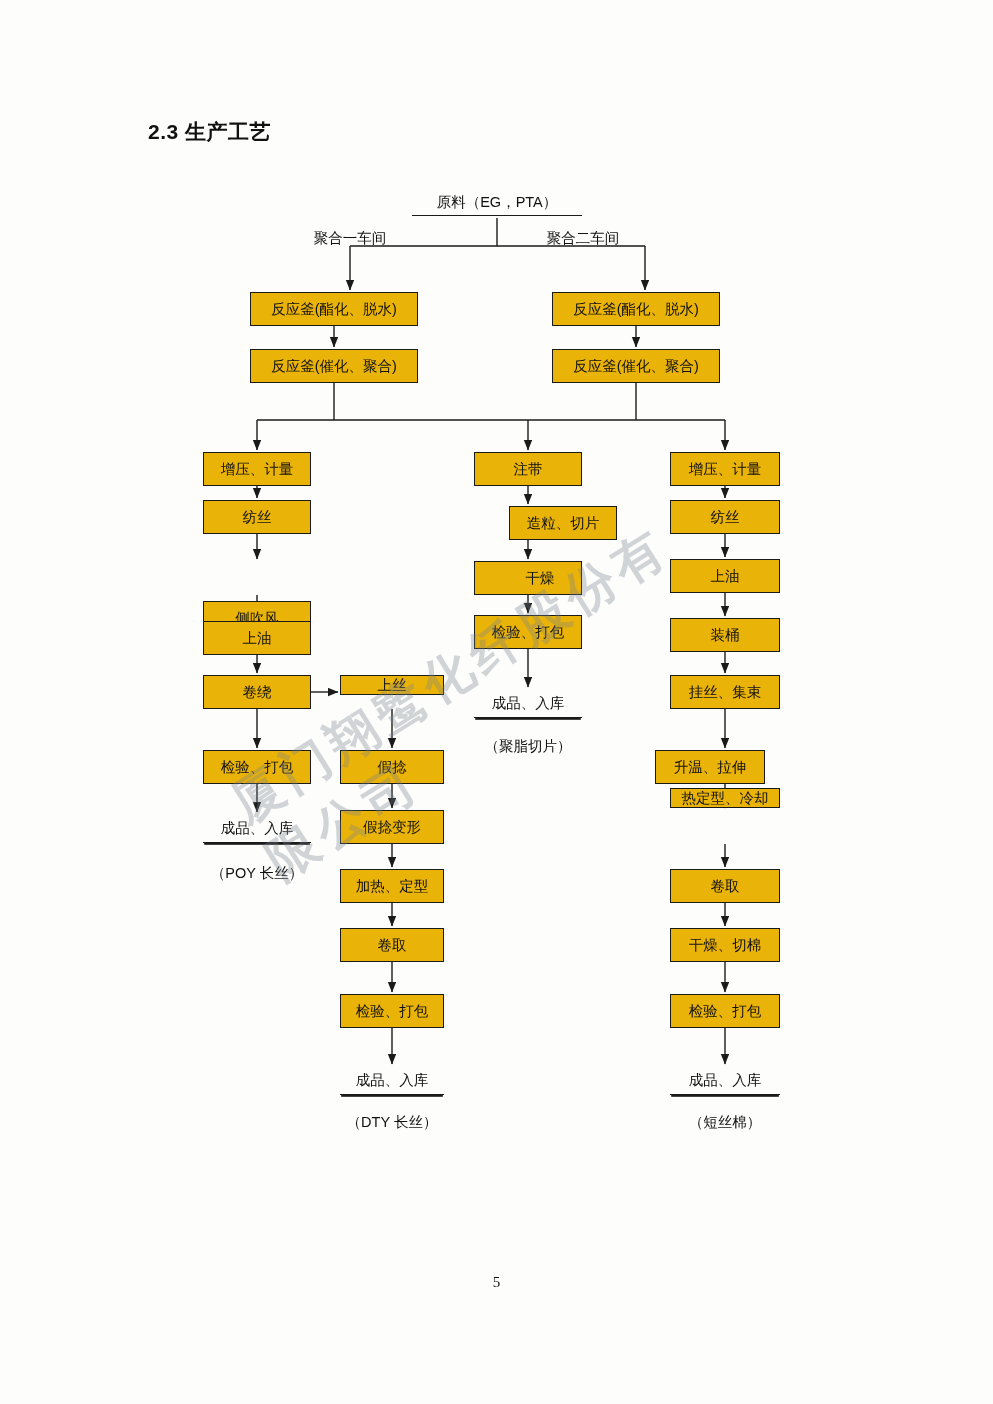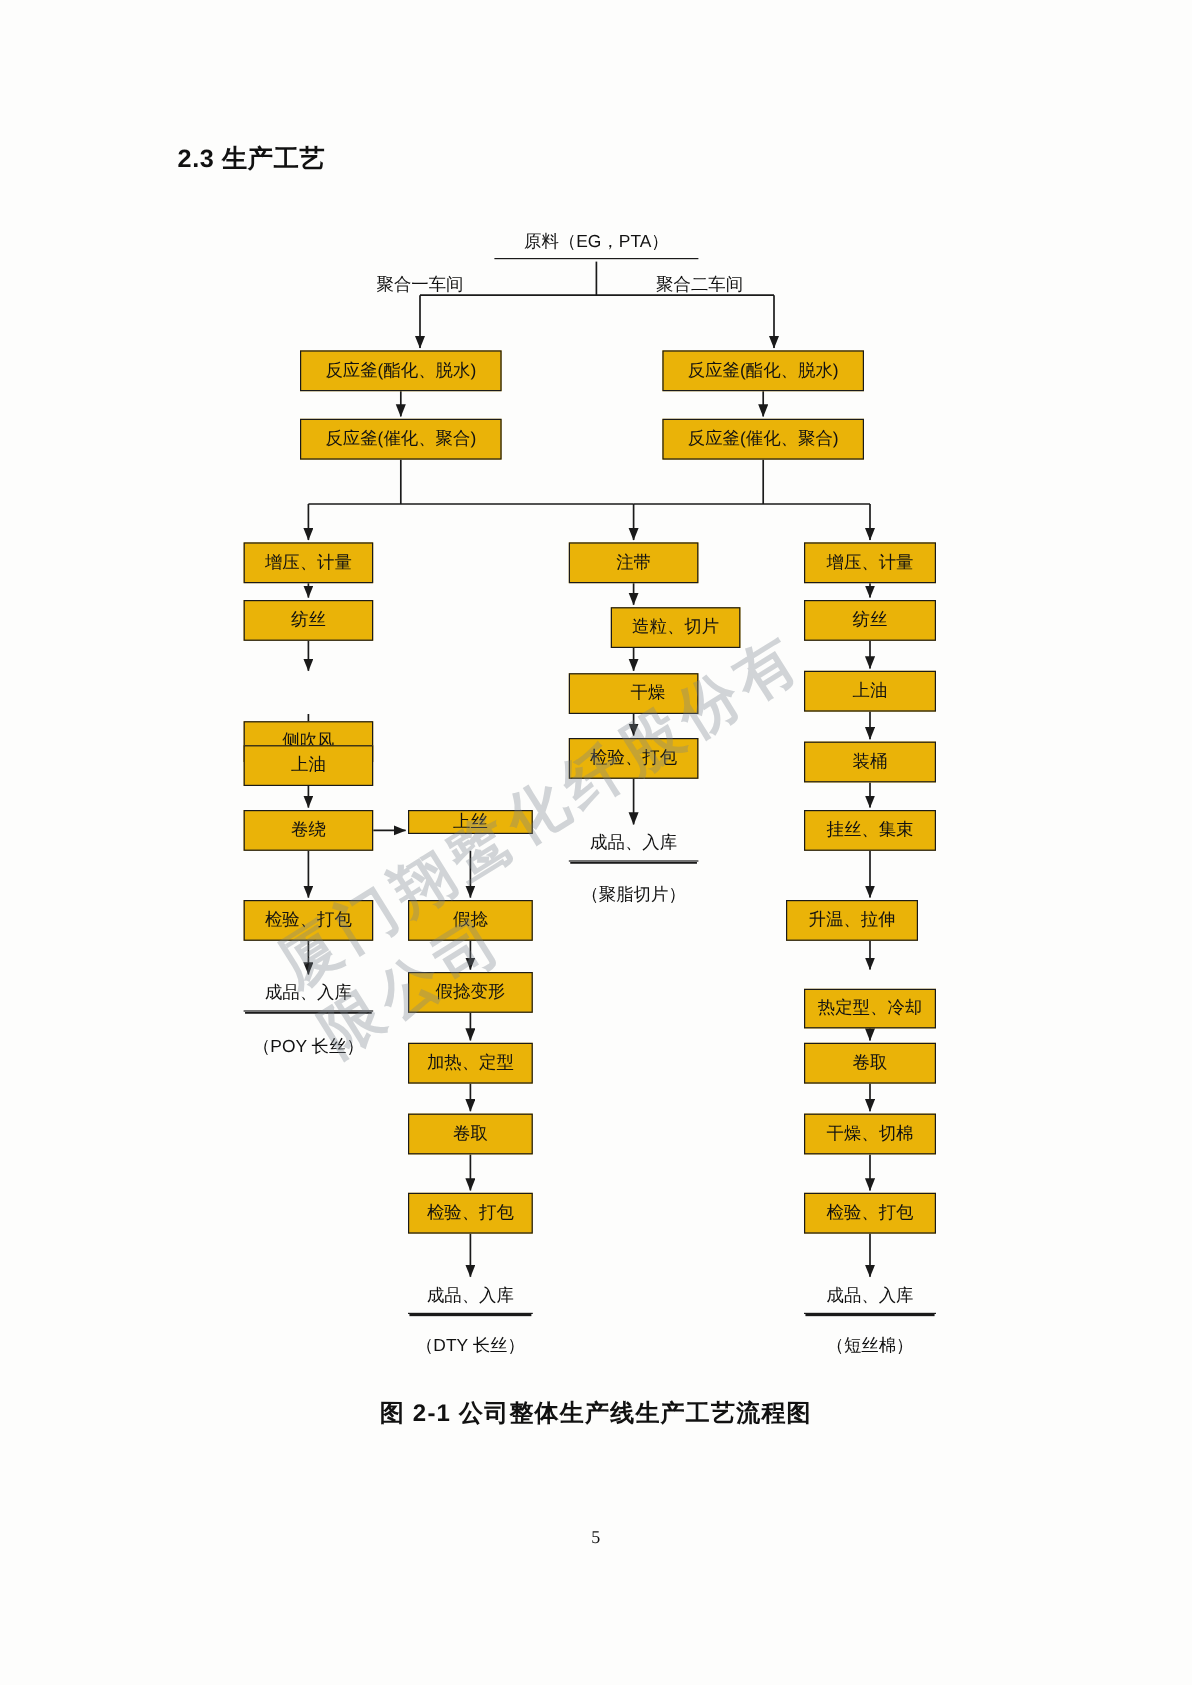"热定型、冷却" div.node { height: 33px -> 20px; margin-top: 36px -> none }
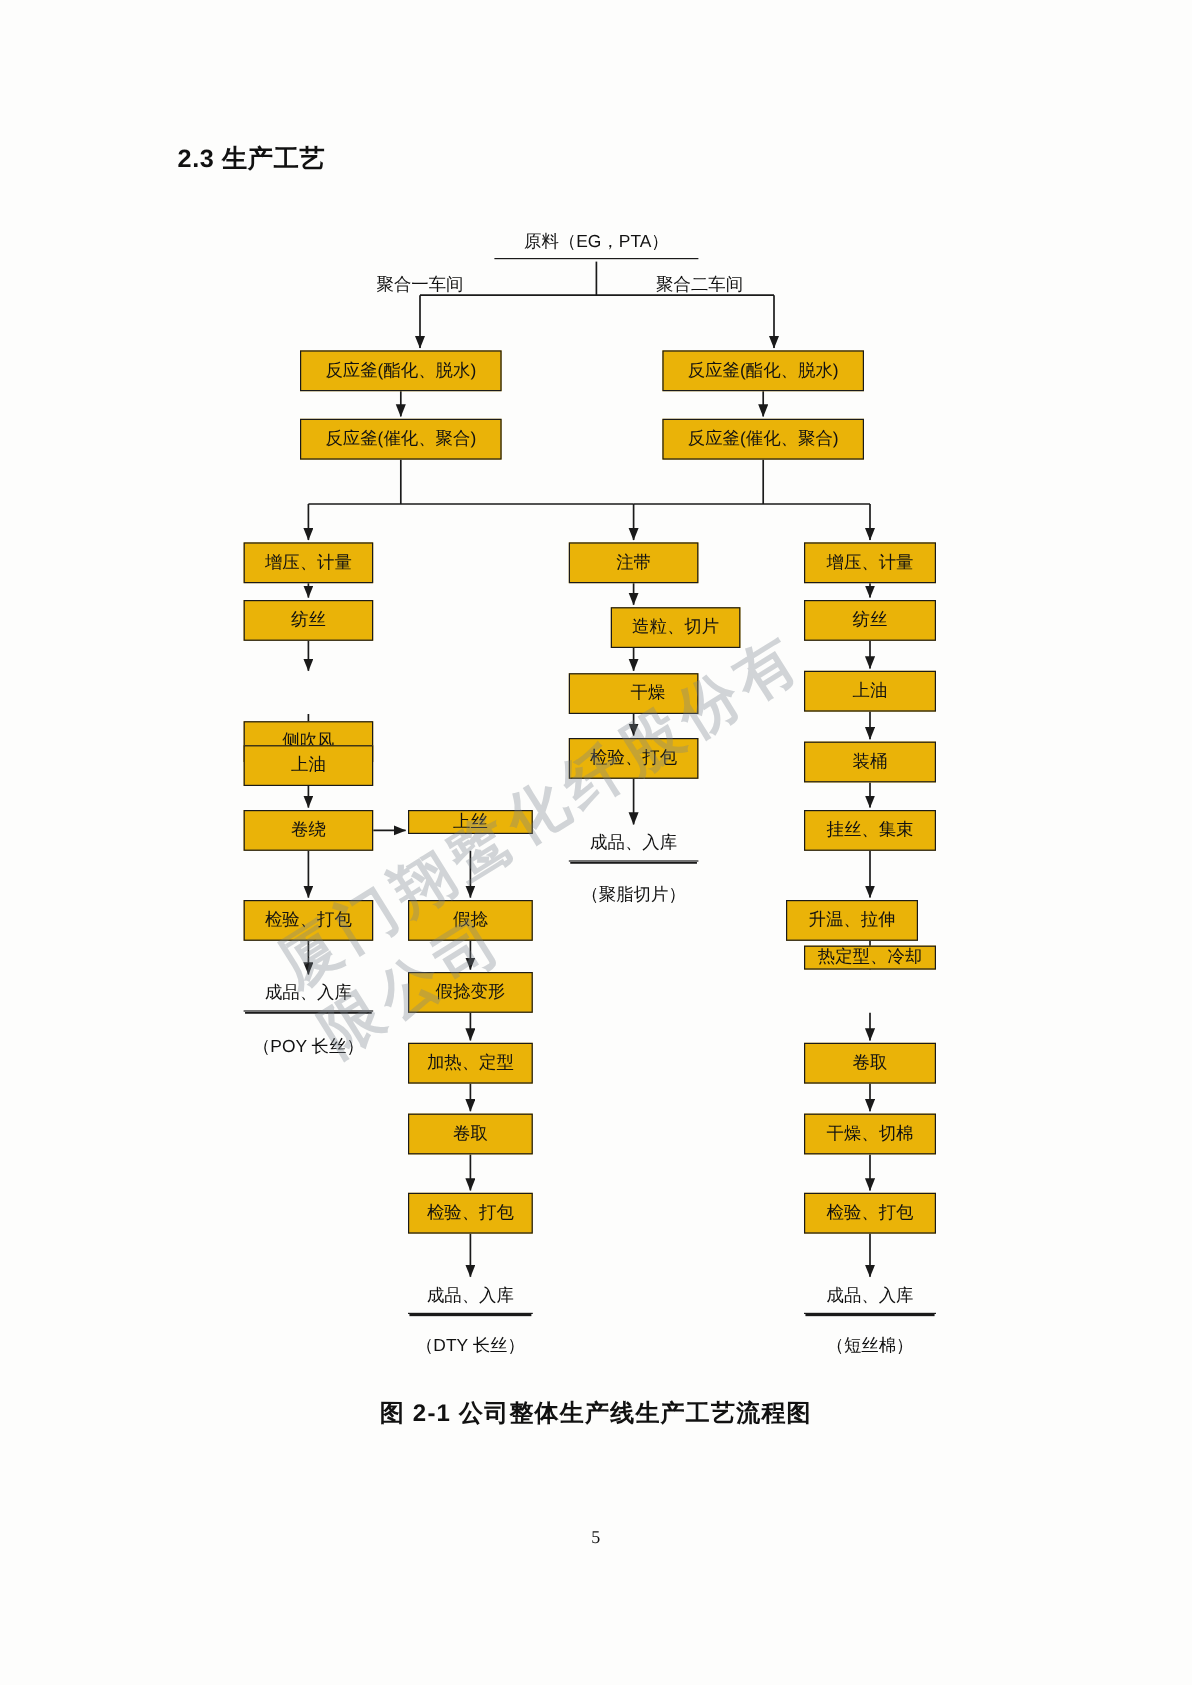"图 2-1 公司整体生产线生产工艺流程图" div { html: <div>图 2-1 公司整体生产线生产工艺流程图</div> -> none }
